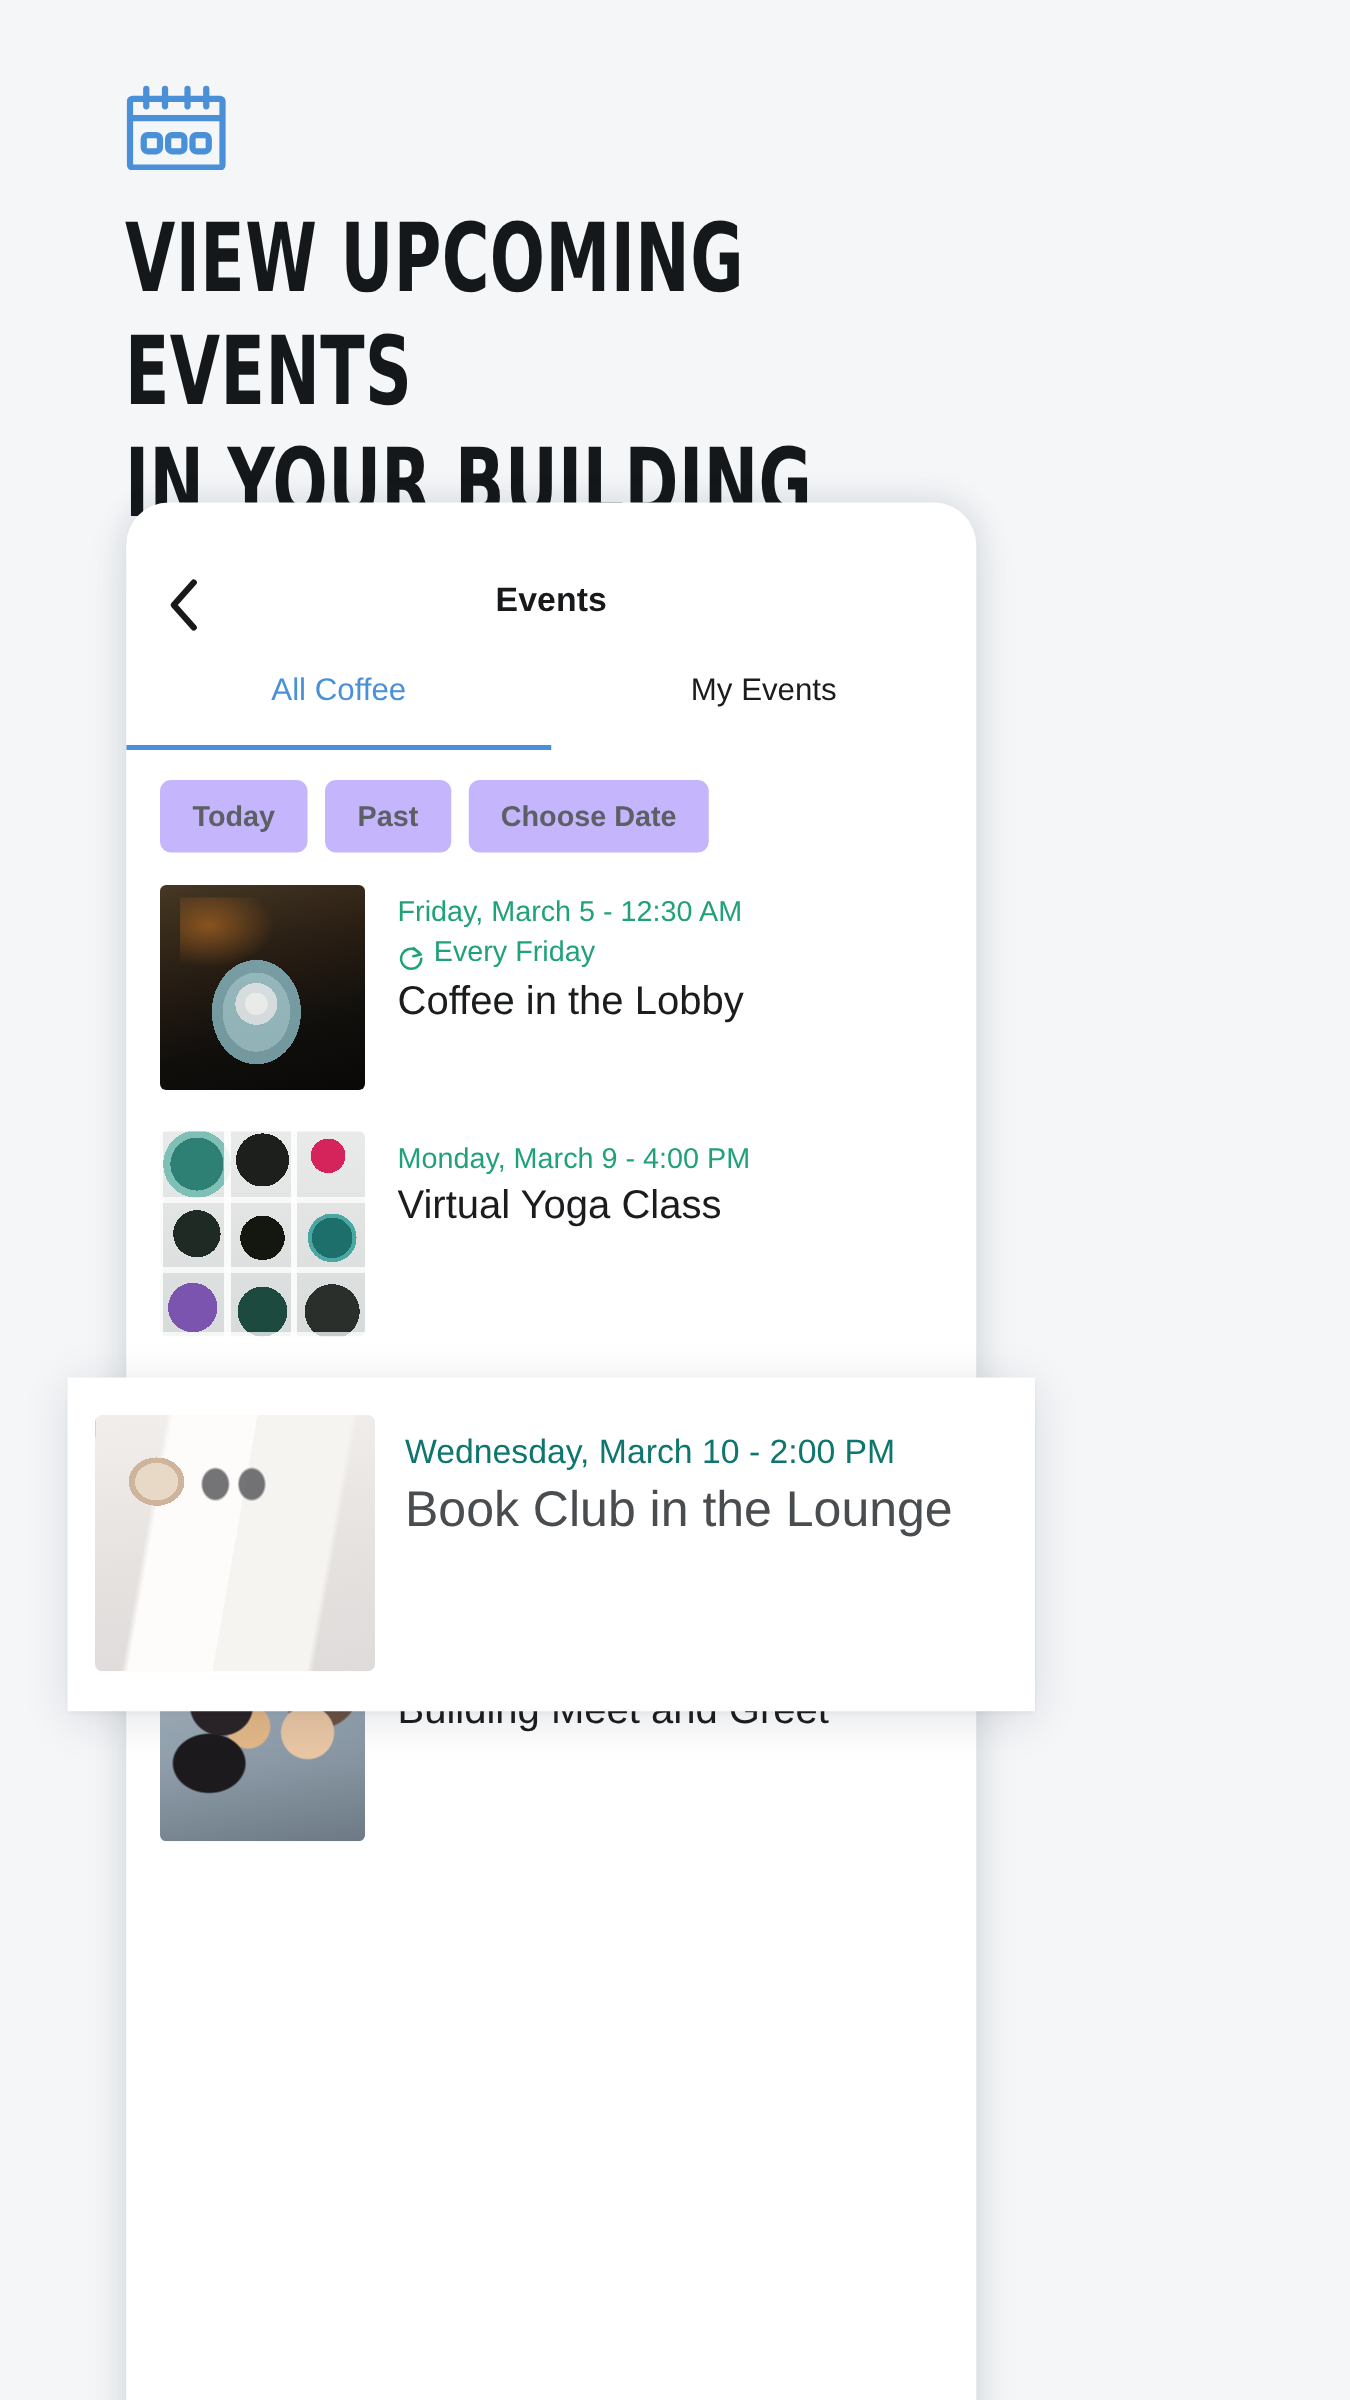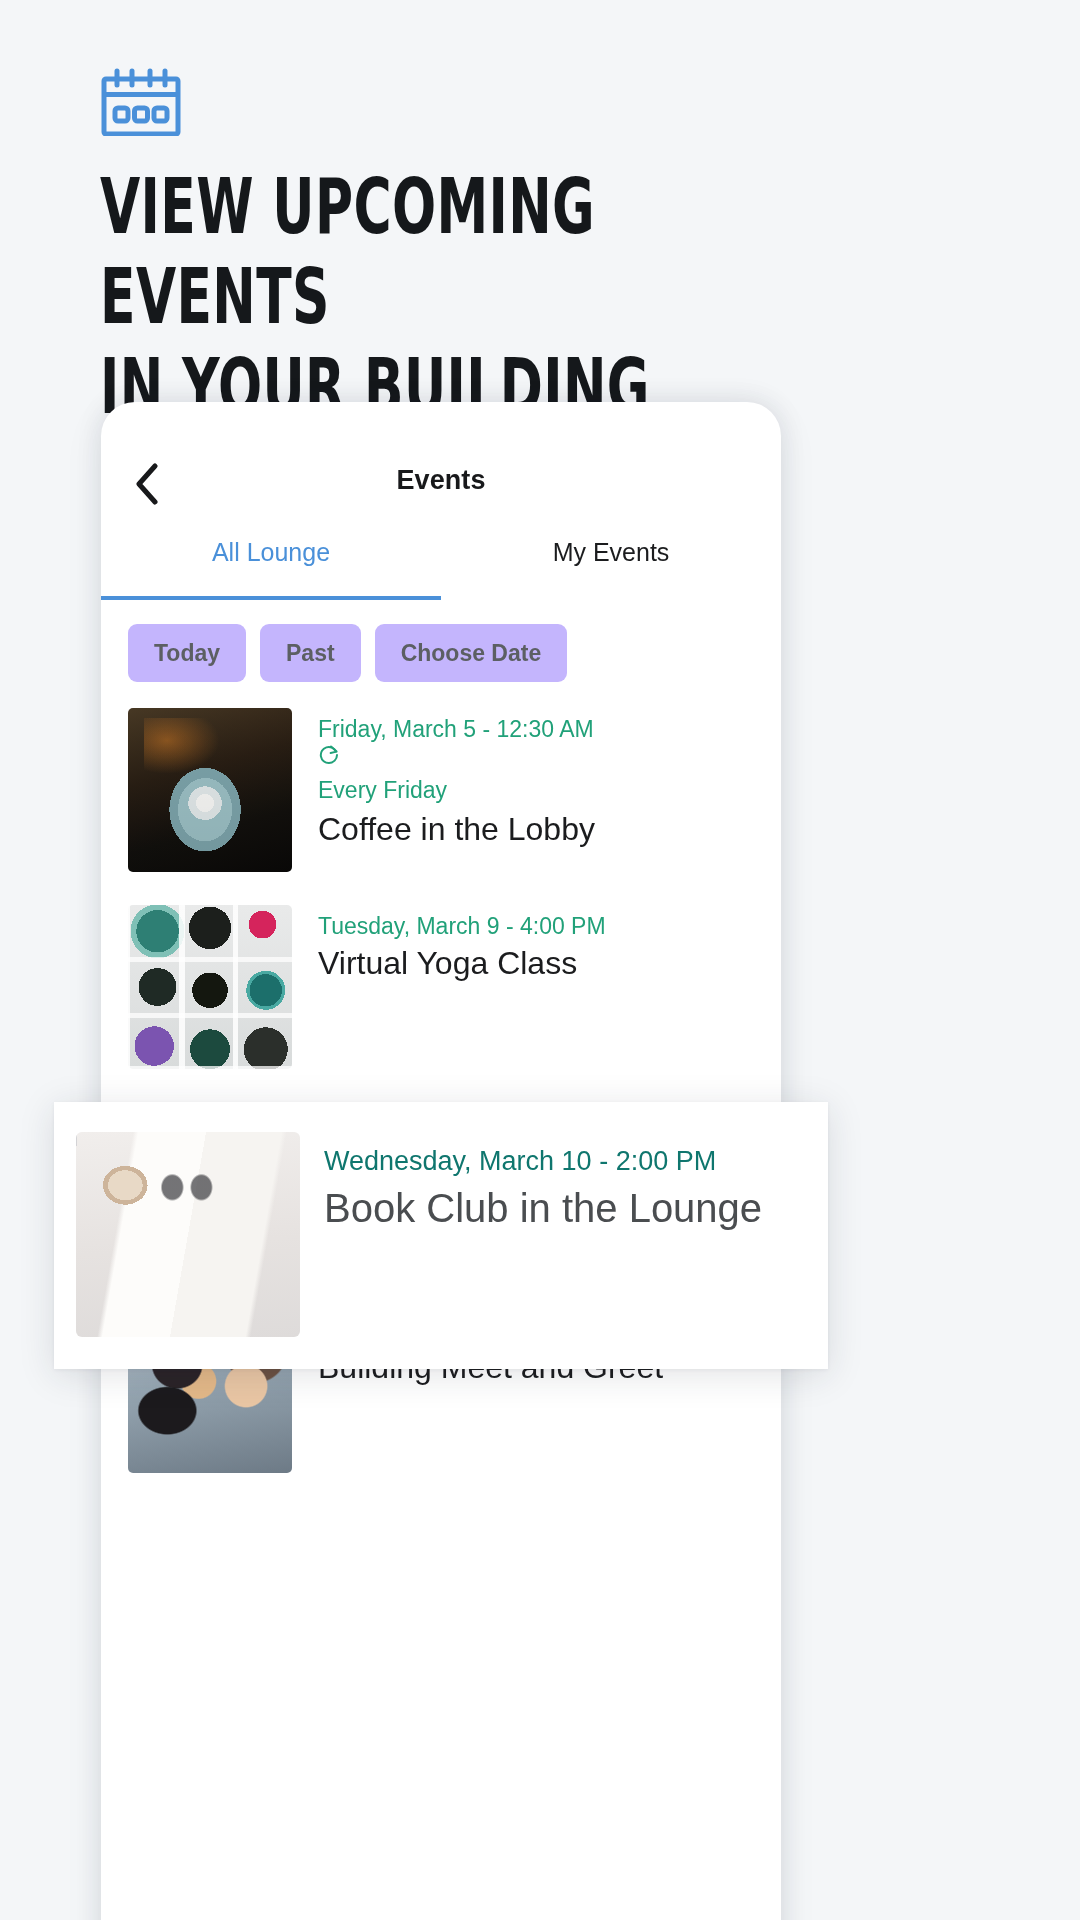"All Lounge" div.tab { text: Lounge -> Coffee }
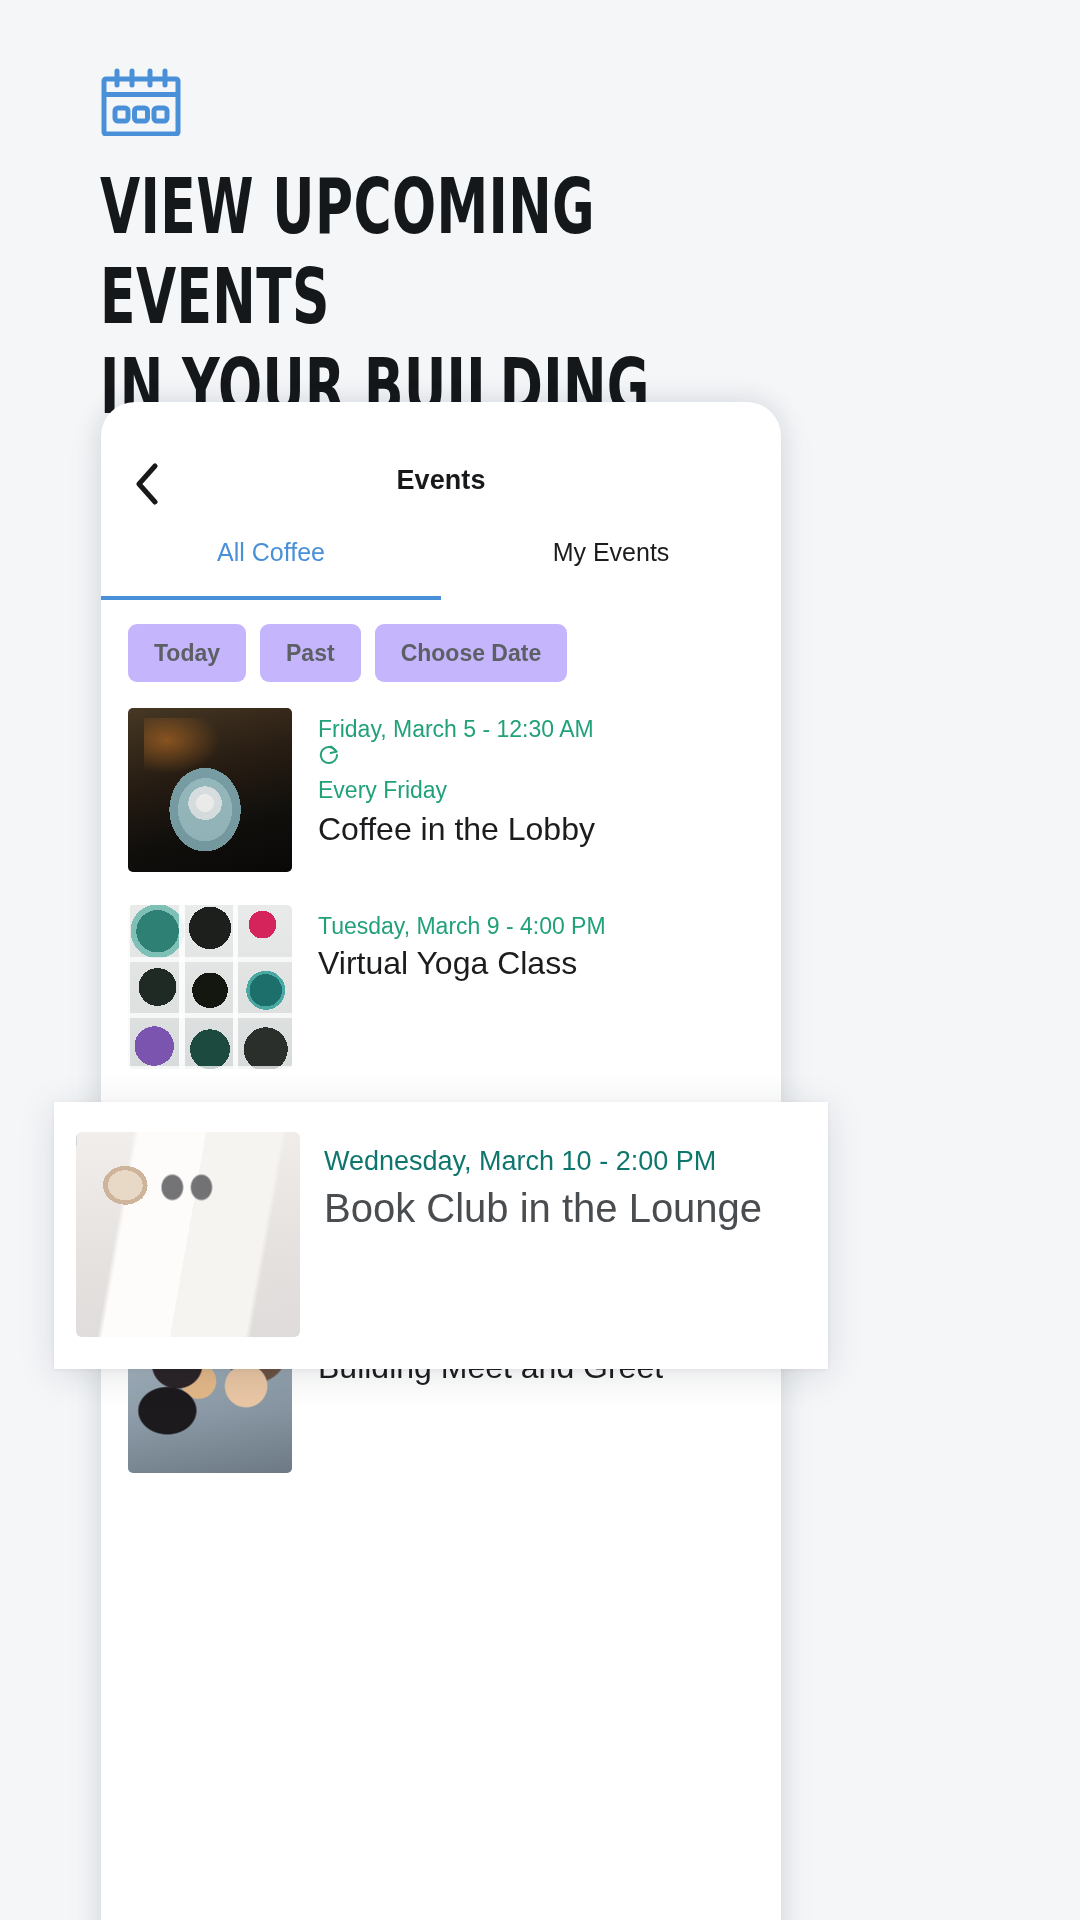"Every Friday" .ev-recur { align-items: flex-start -> flex-end; flex-direction: column -> none }
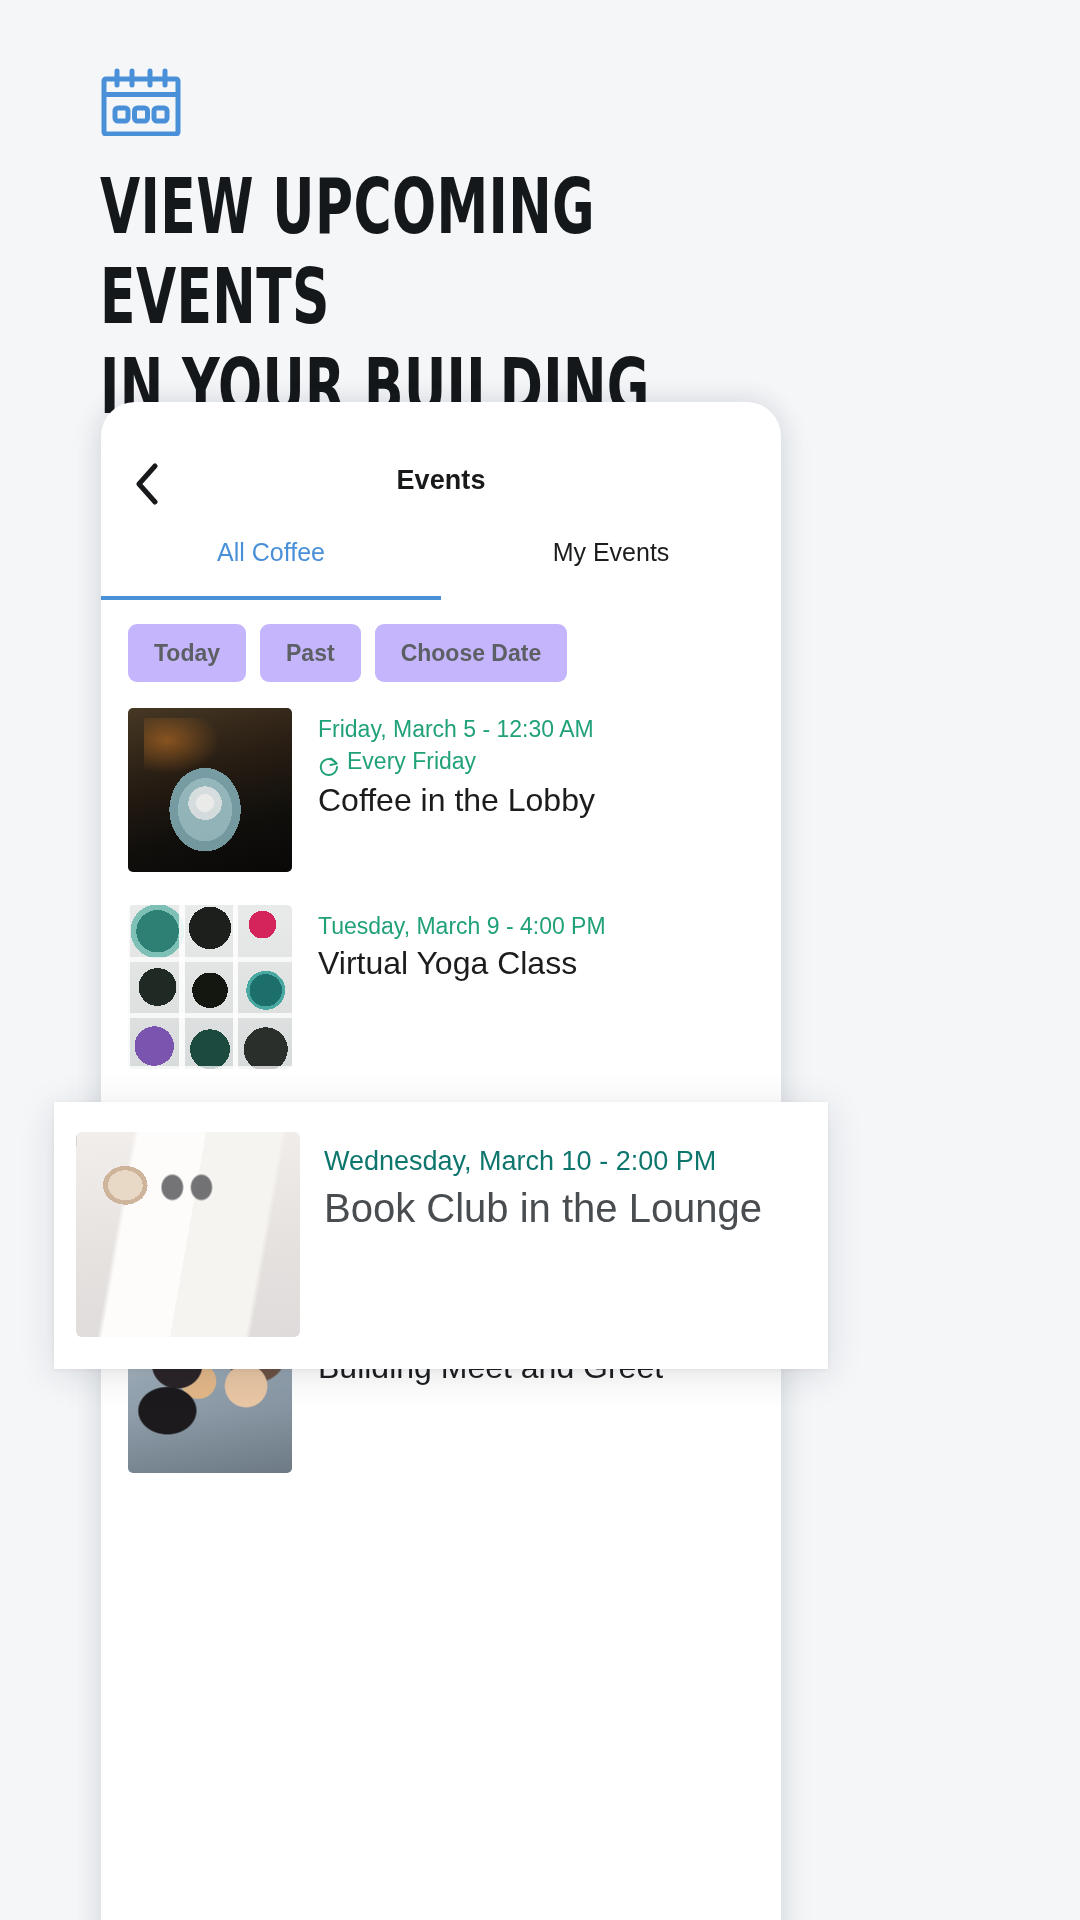"Tuesday, March 9 - 4:00" div.ev-date { text: Tuesday -> Monday }
